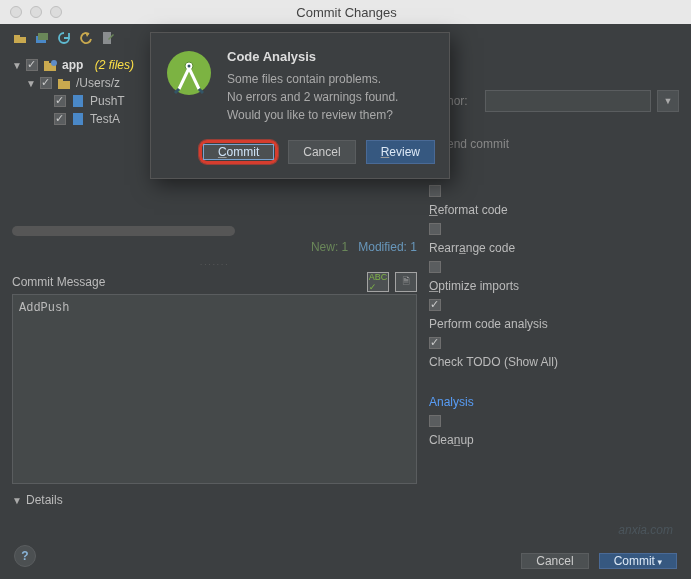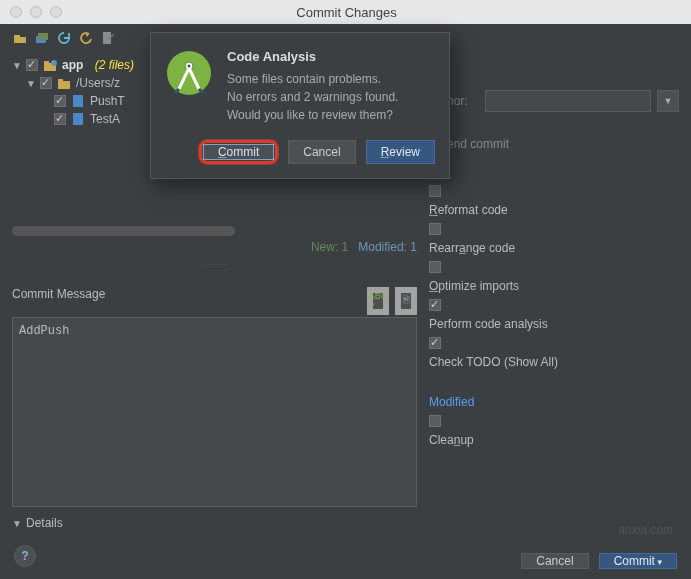"ABC" .hdr-btn { border: 6px solid #a3a3a3 -> 1px solid #a3a3a3; height: 28px -> 20px; margin-top: 15px -> none }
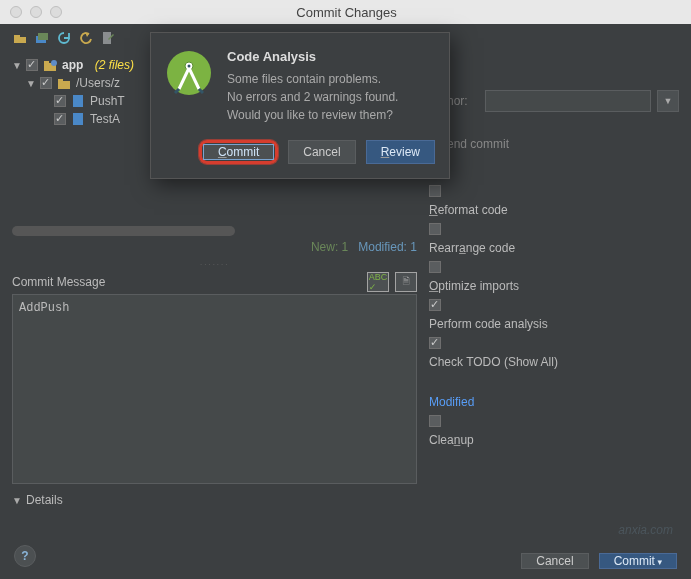"Modified" span.link { text: Modified -> Analysis }
